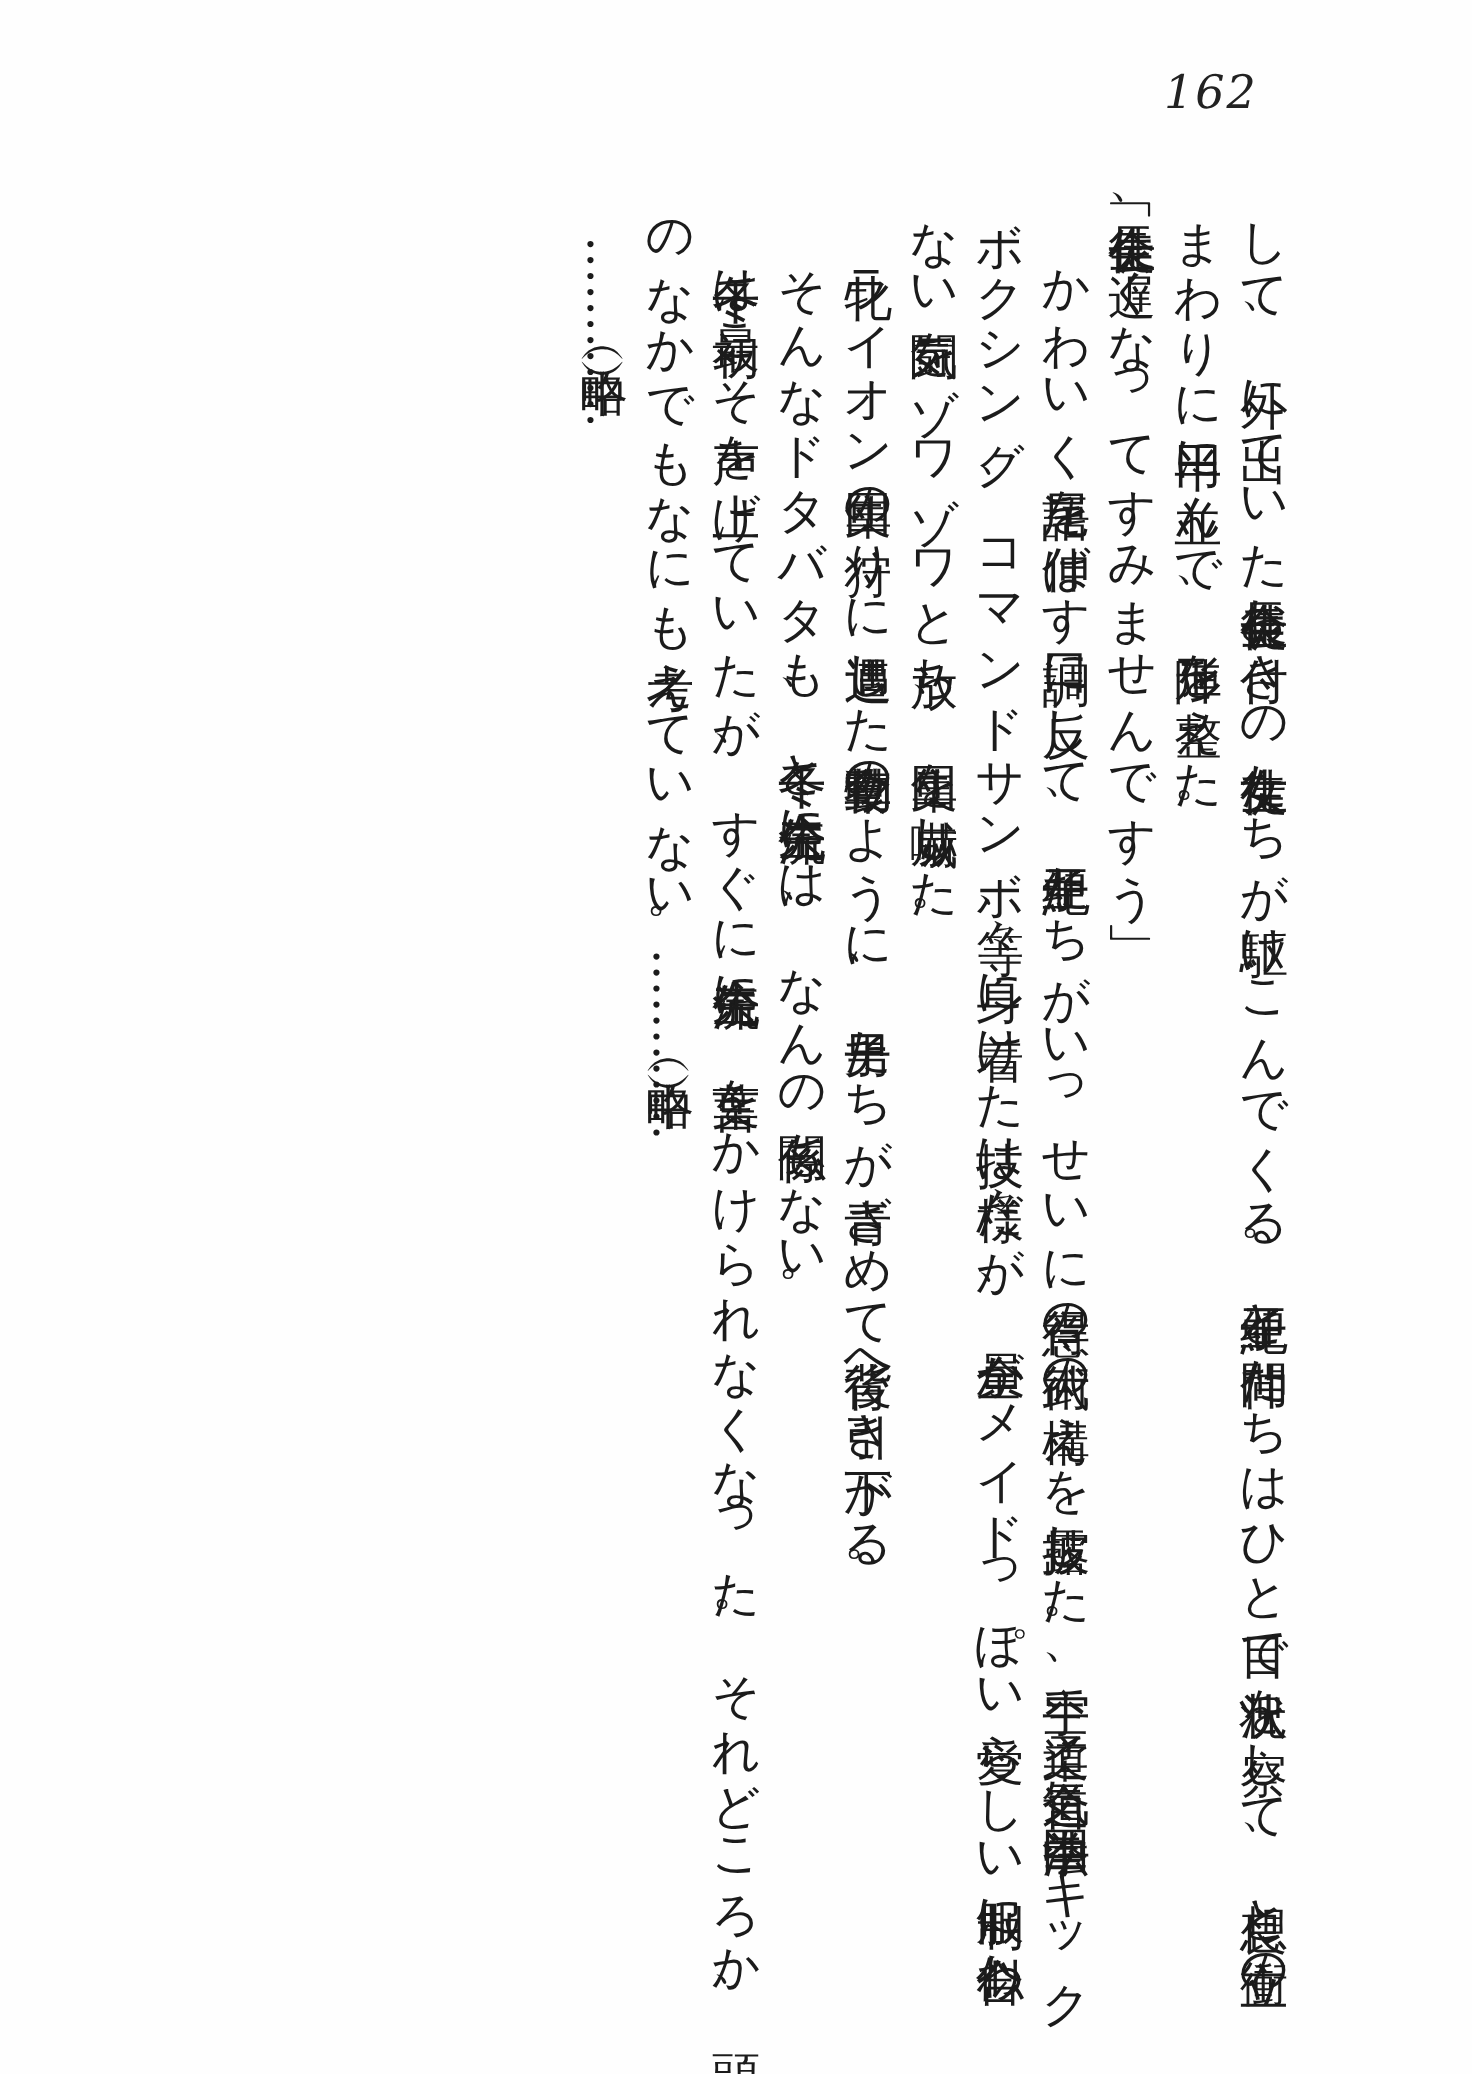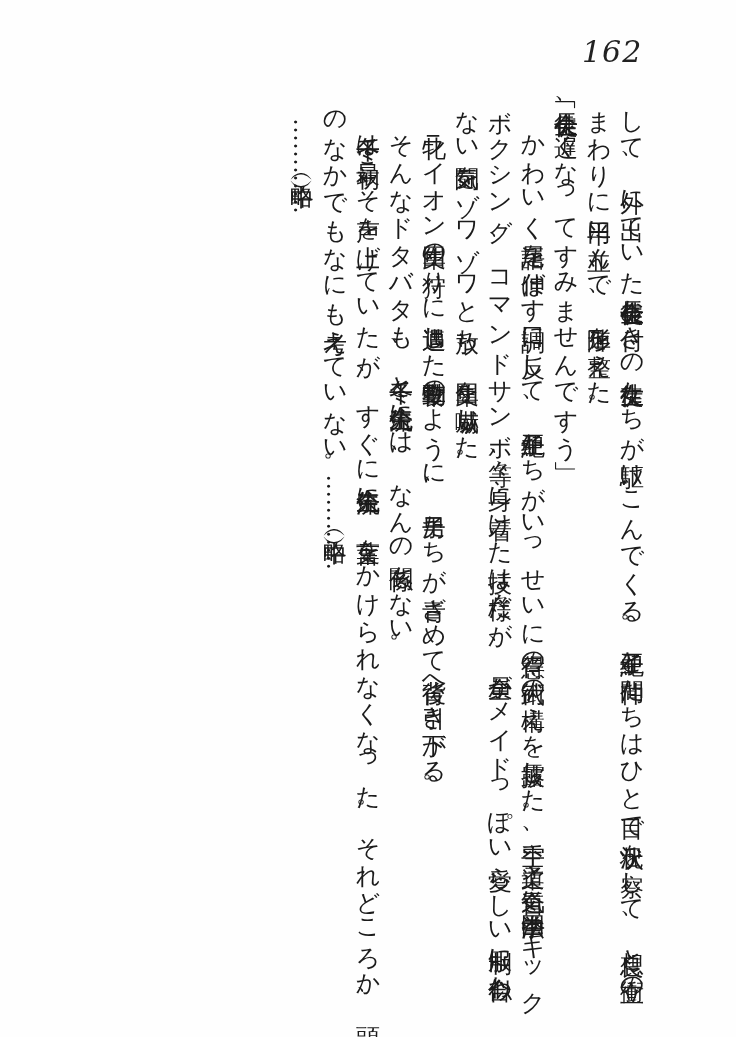"162" .page-number { font-size: 30px -> 23px }
